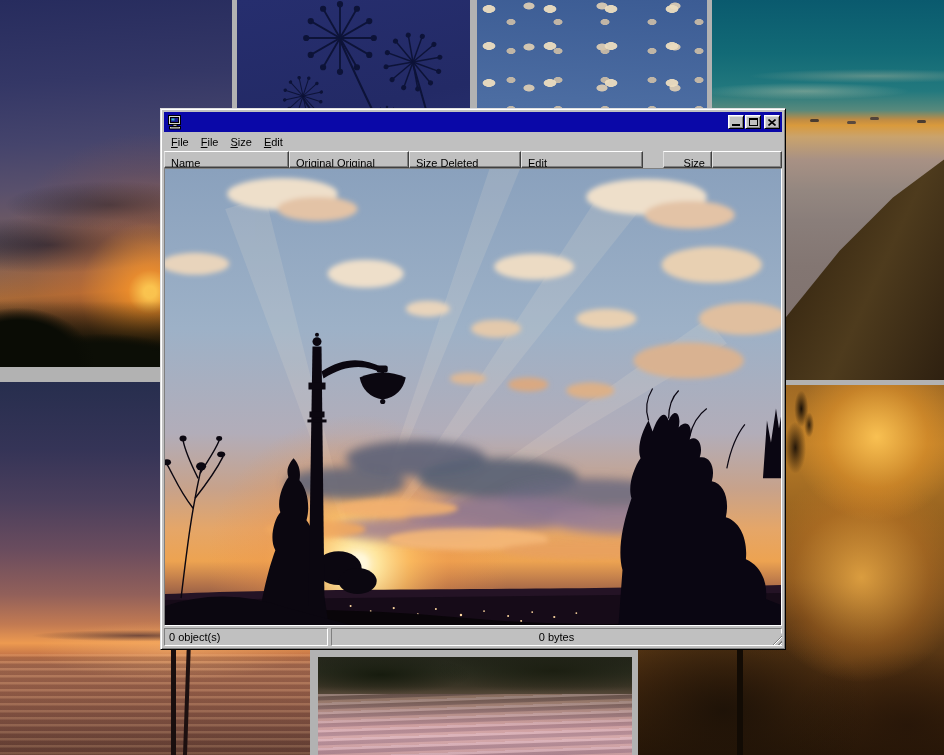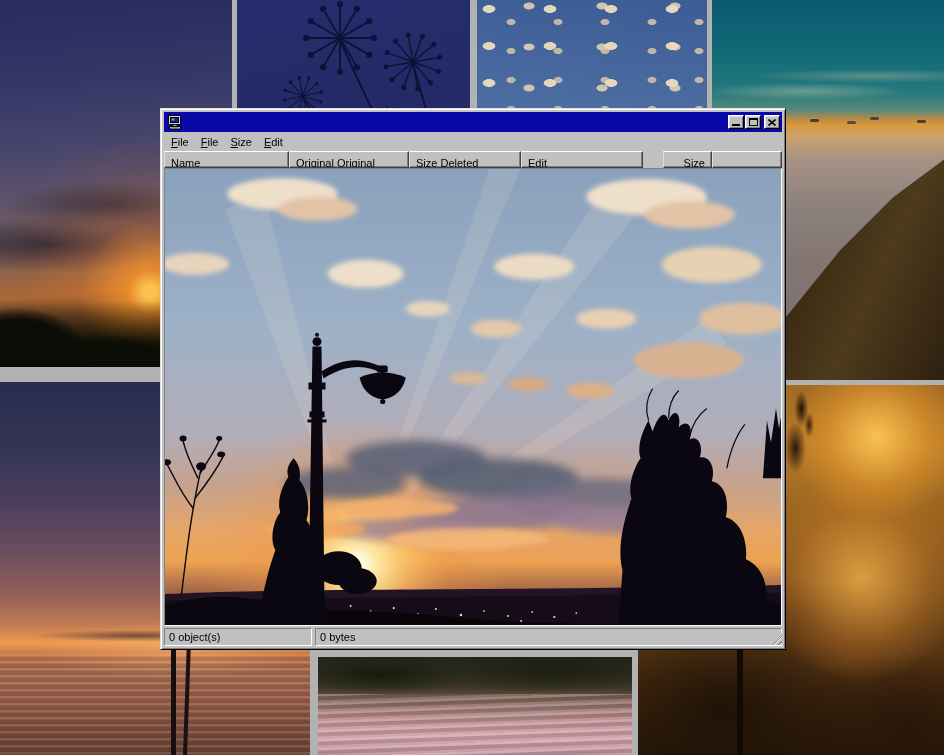"0 object(s)" .status-panel.p1 { width: 148px -> 164px }
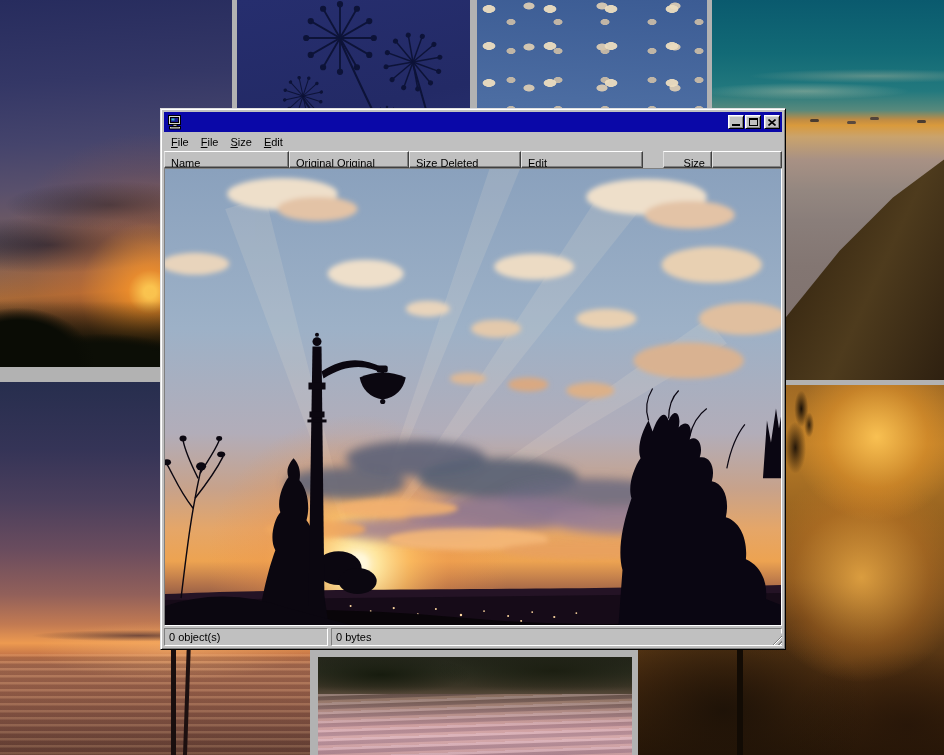"0 bytes" .status-panel.p2 { text-align: none -> center }
